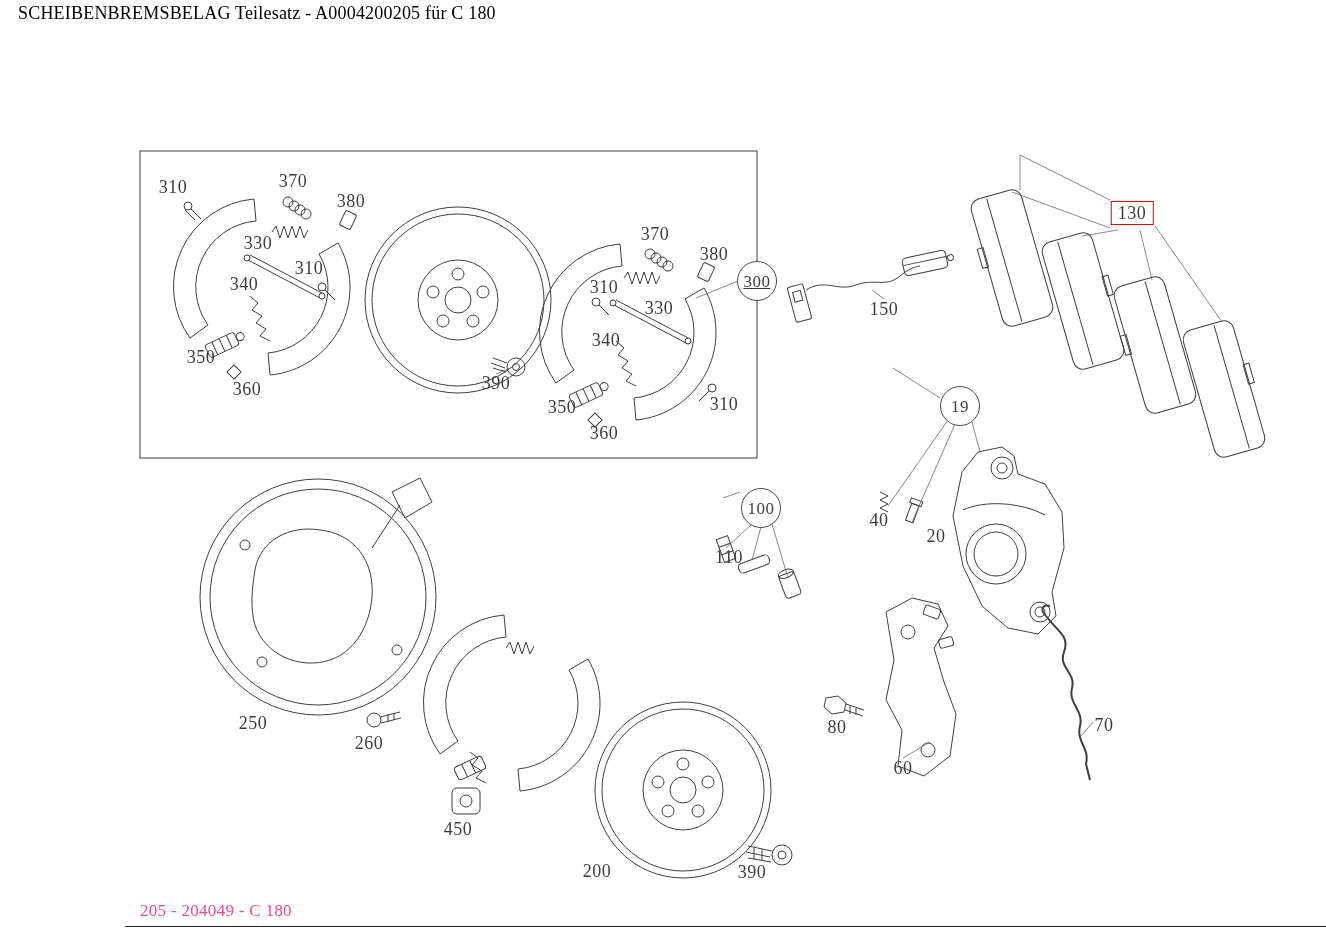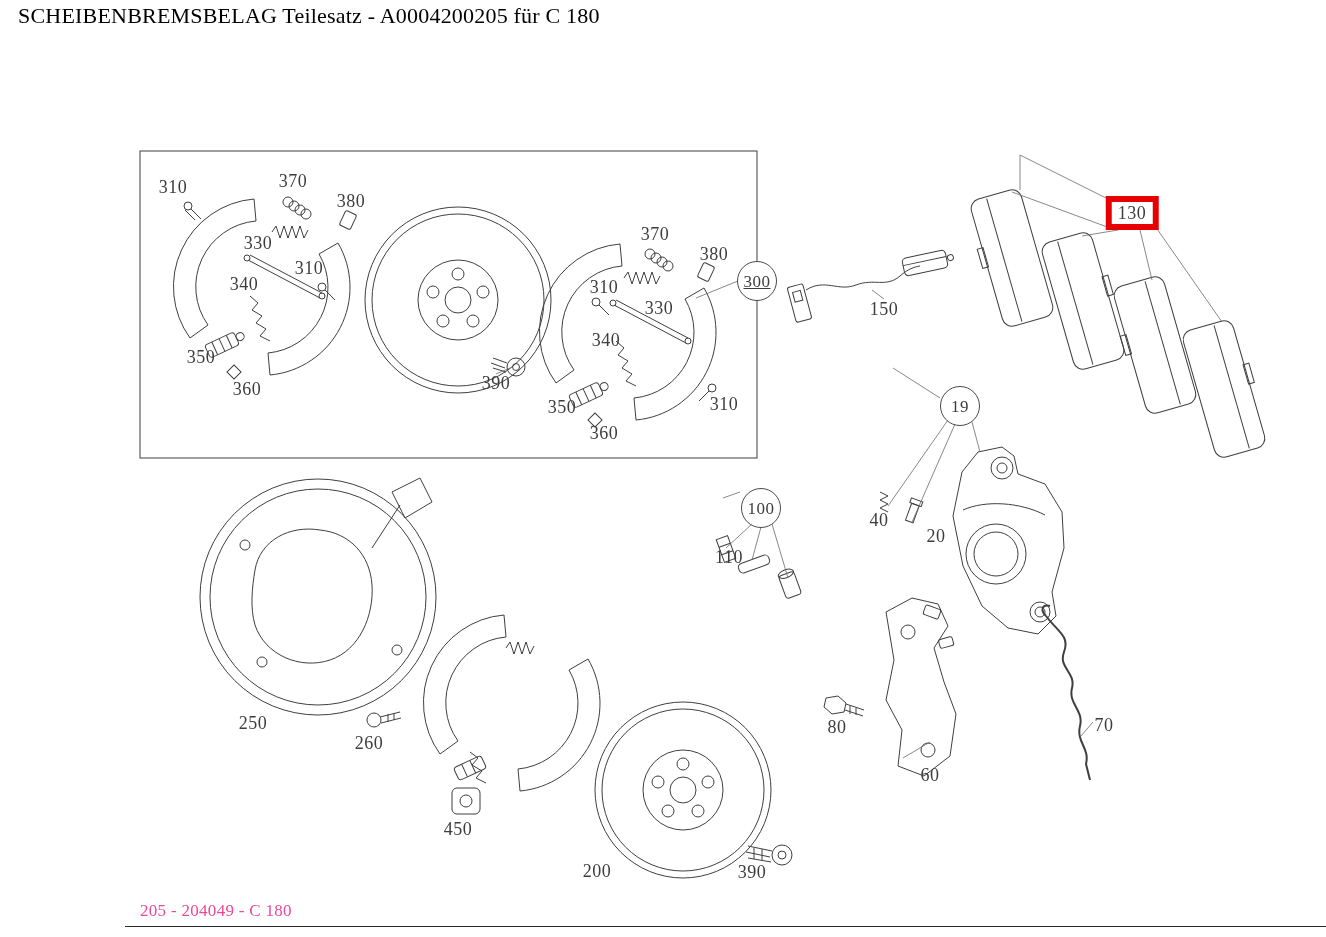"SCHEIBENBREMSBELAG Teilesatz -" .page-title { font-size: 22px -> 18px }
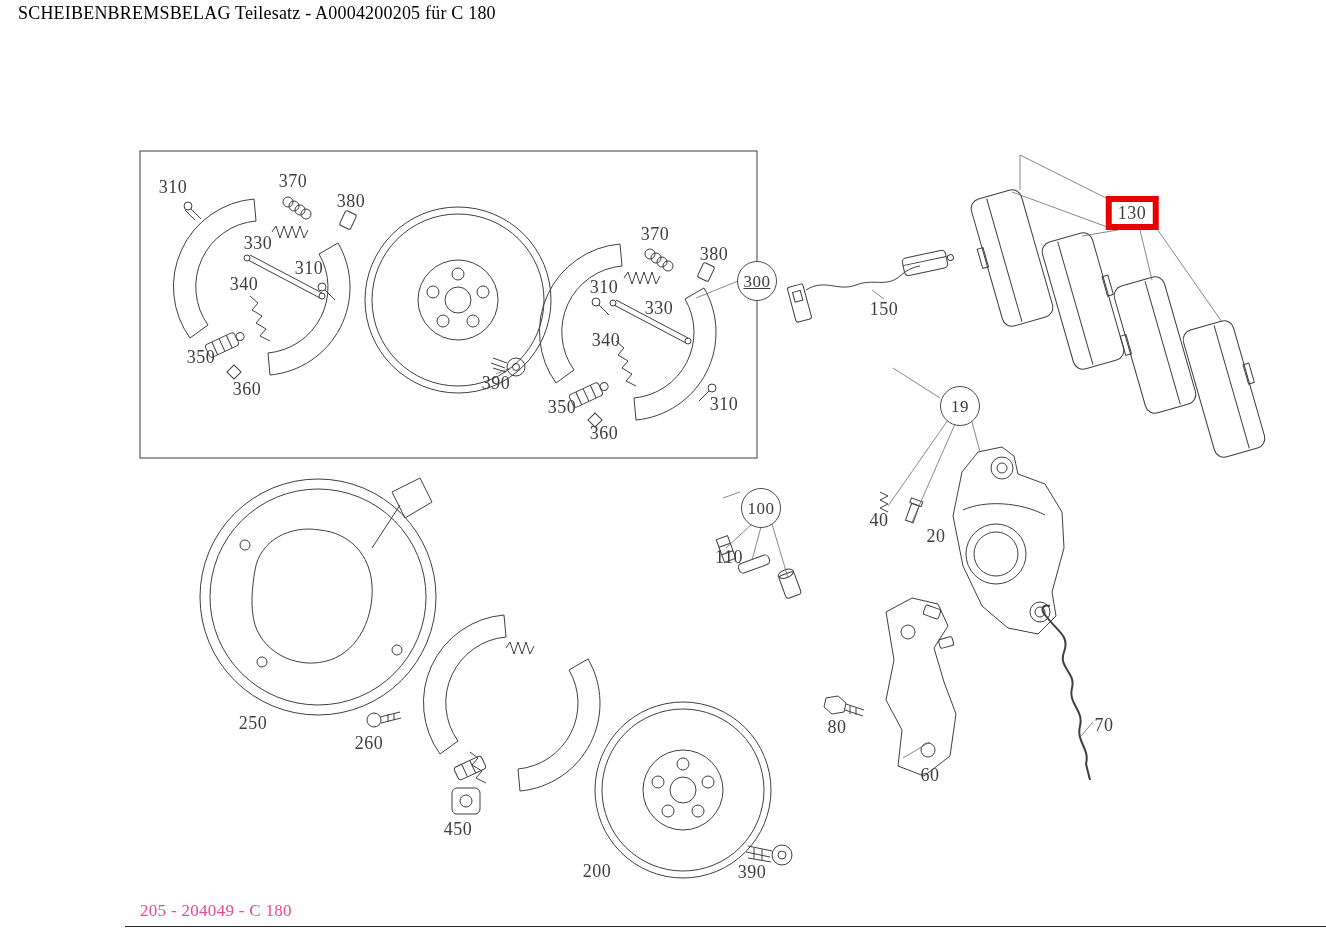"130" .part-label.highlighted { border: 6px solid #be185d -> 1px solid #be185d }
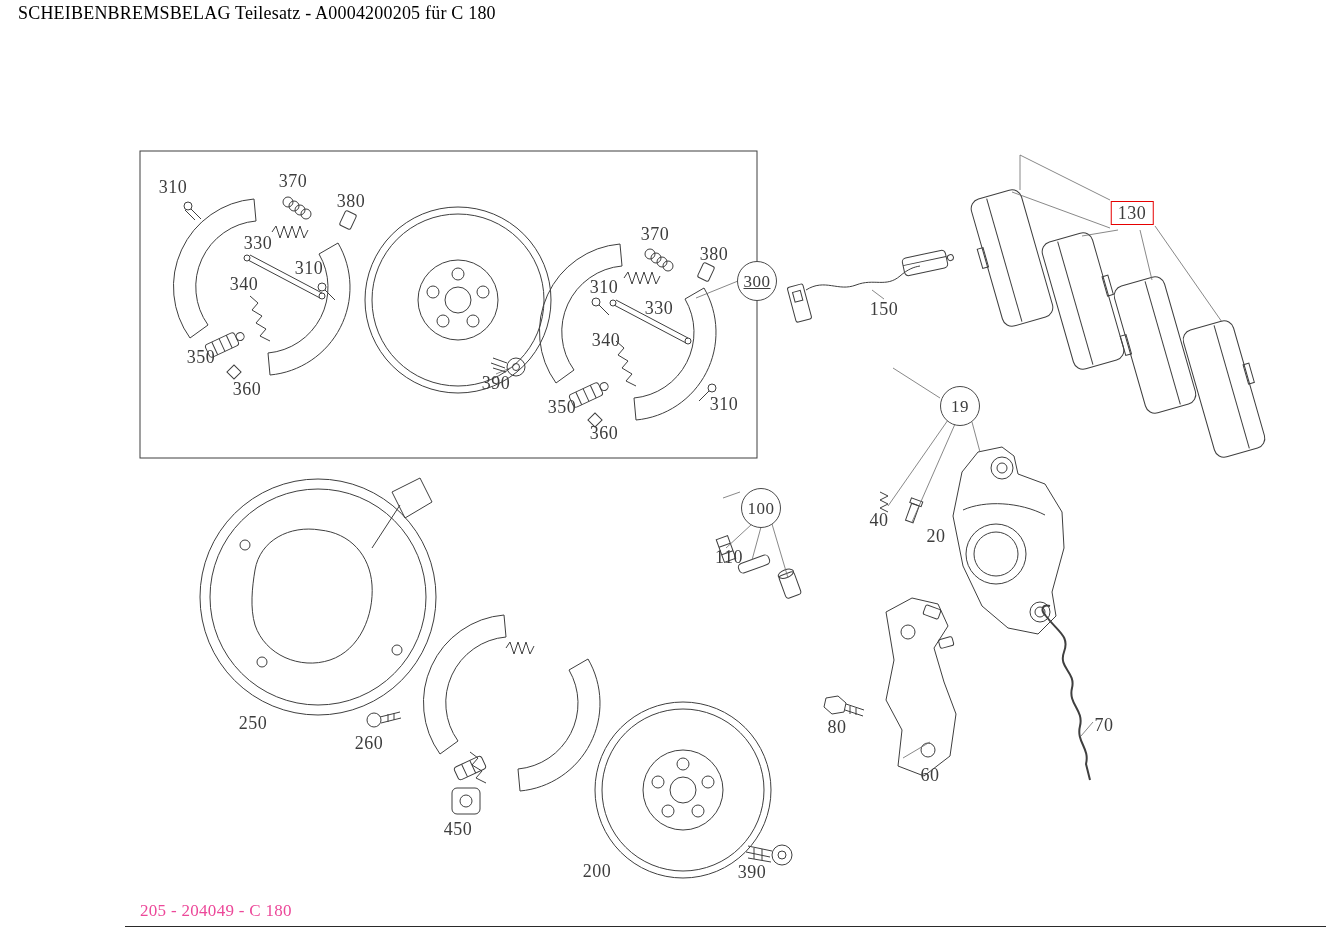"60" div.part-label { left: 930px -> 903px; margin-top: 7px -> none }
